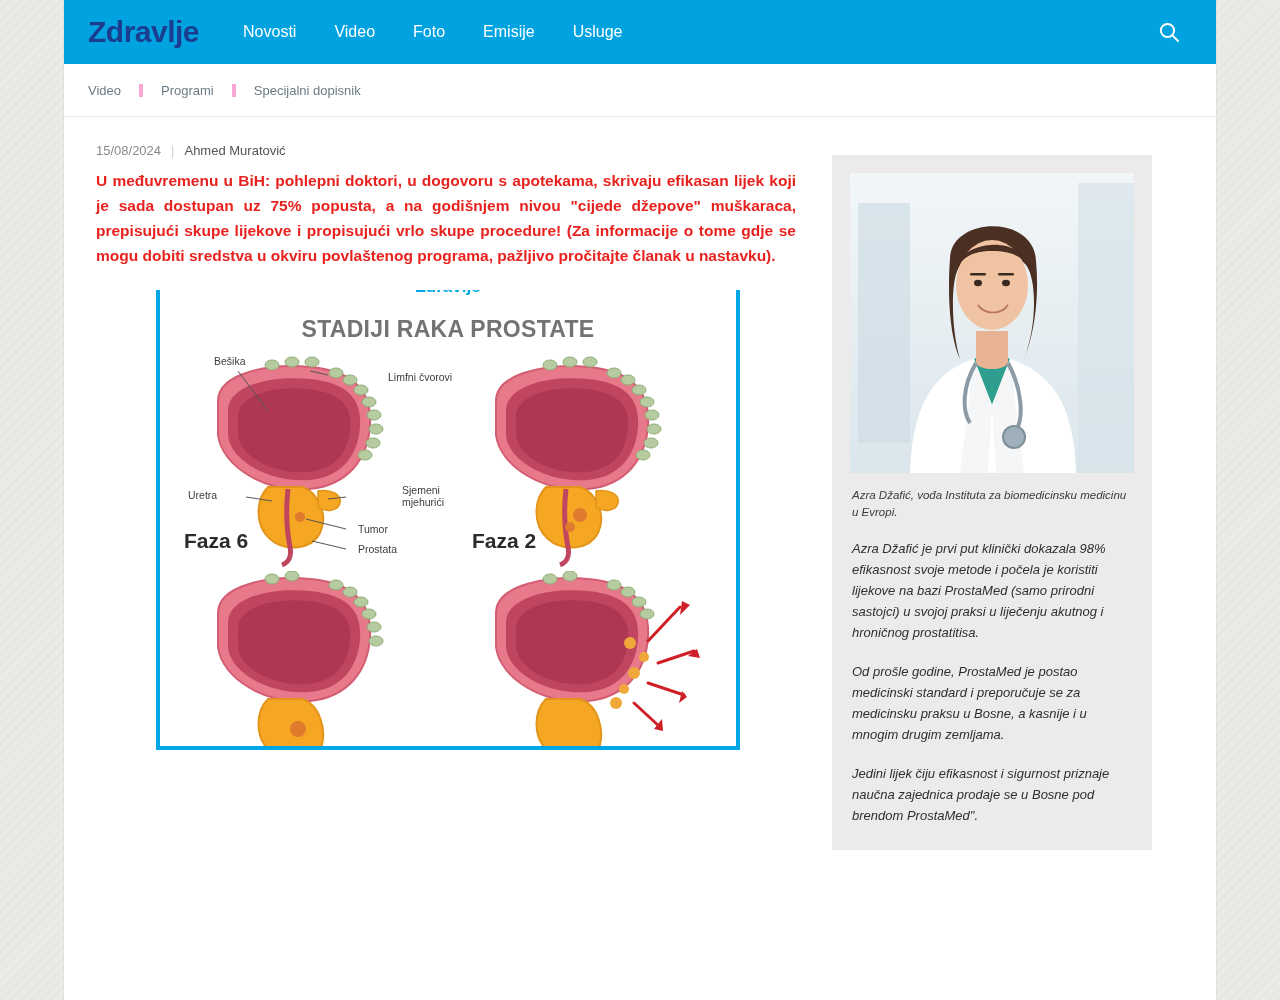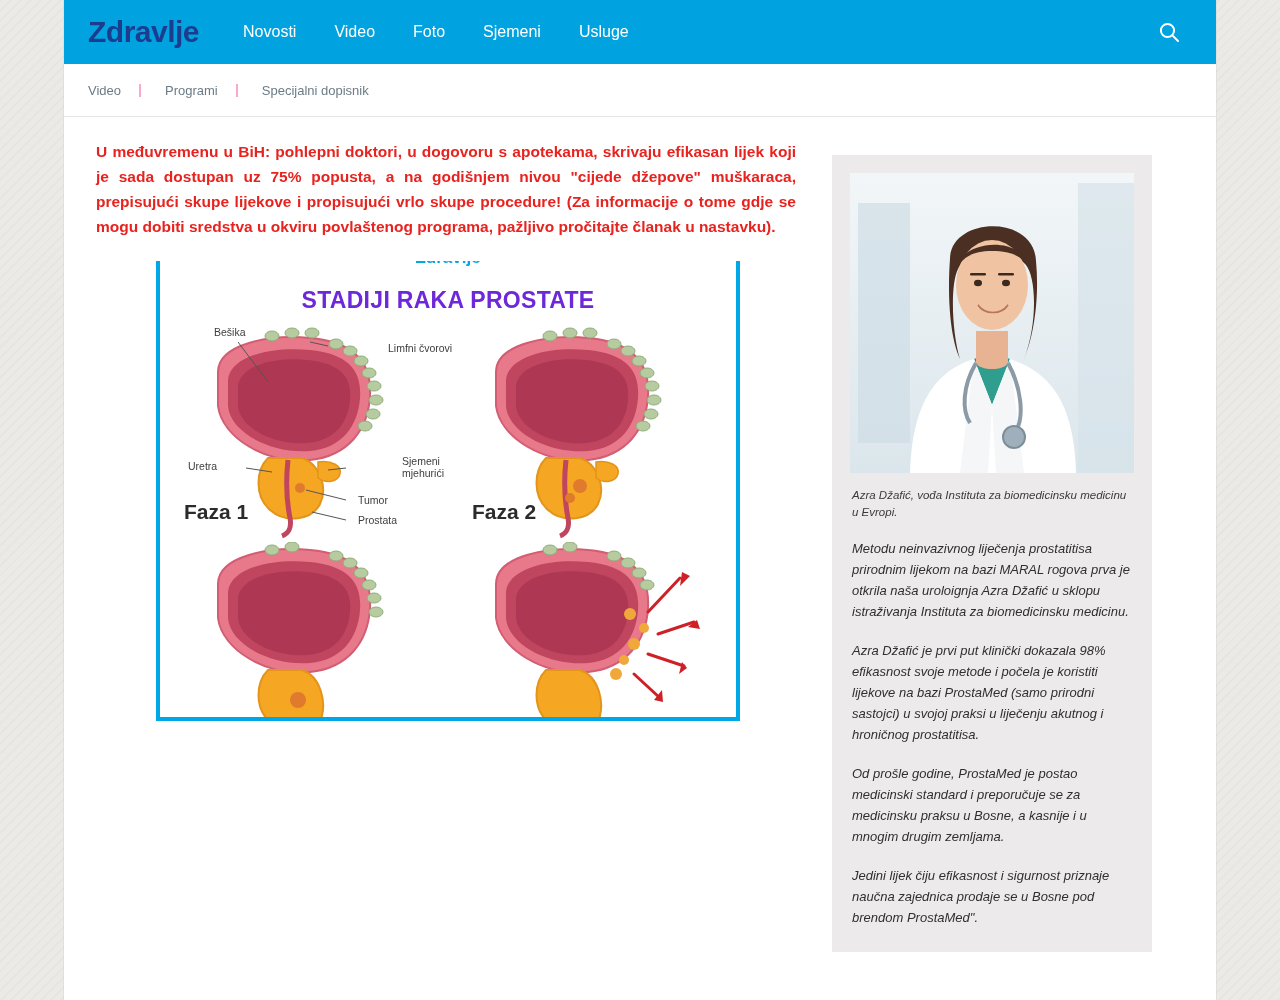"Sjemeni" a.nav-item { text: Sjemeni -> Emisije }
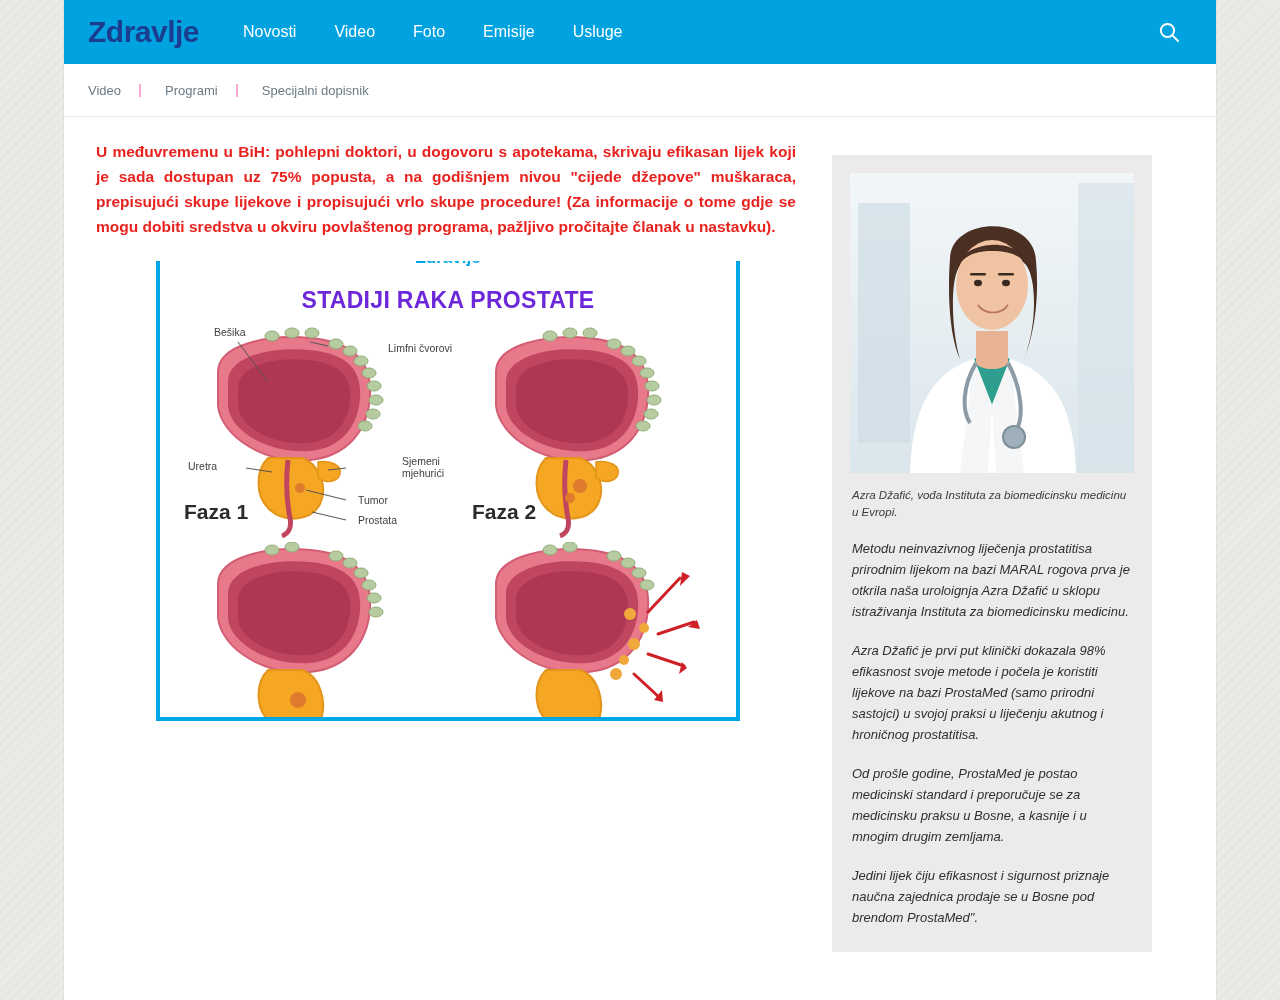"Programi" .crumb + .crumb { border-left: 2px solid #f9a8d4 -> 4px solid #f9a8d4; padding-left: 24px -> 18px }
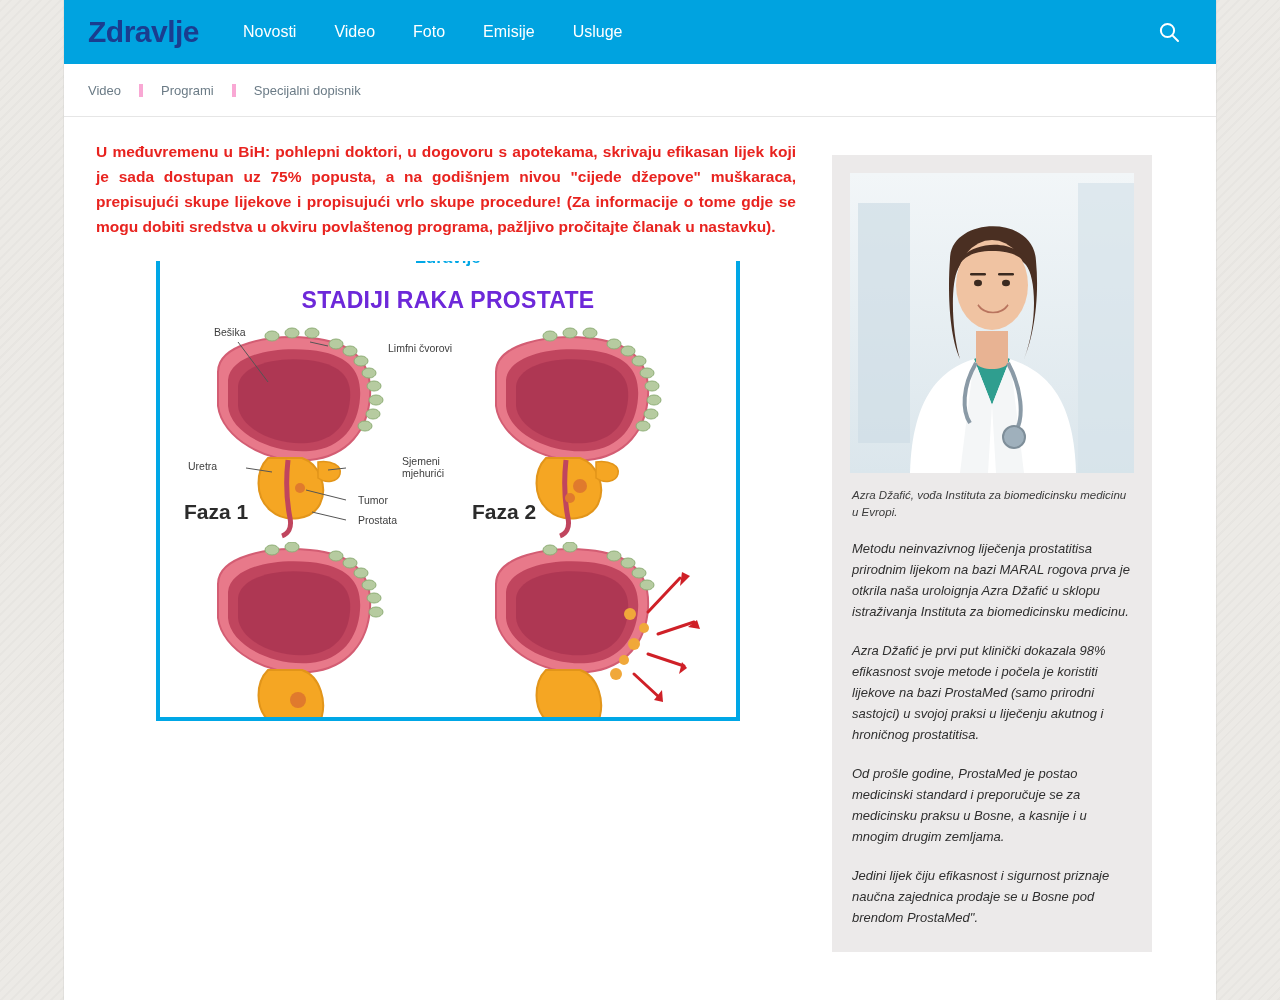"15/08/2024" div.meta { html: none -> <div> <span>15/08/2024</span> <span>|</span> <span>Ahmed Muratović</span> </div> }
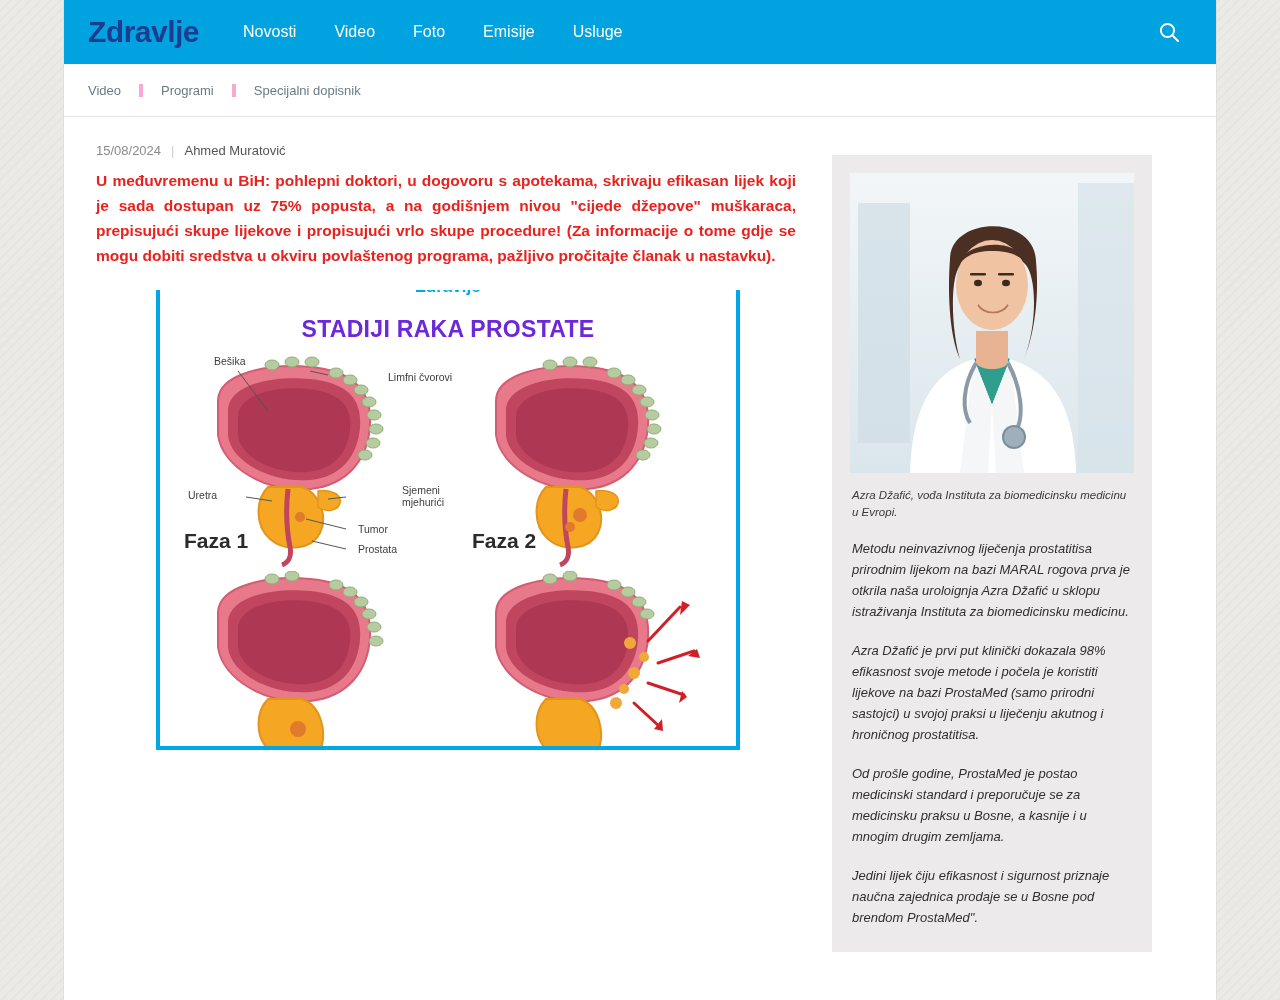"STADIJI RAKA PROSTATE" .ig-title { color: #6d28d9 -> #737373 }
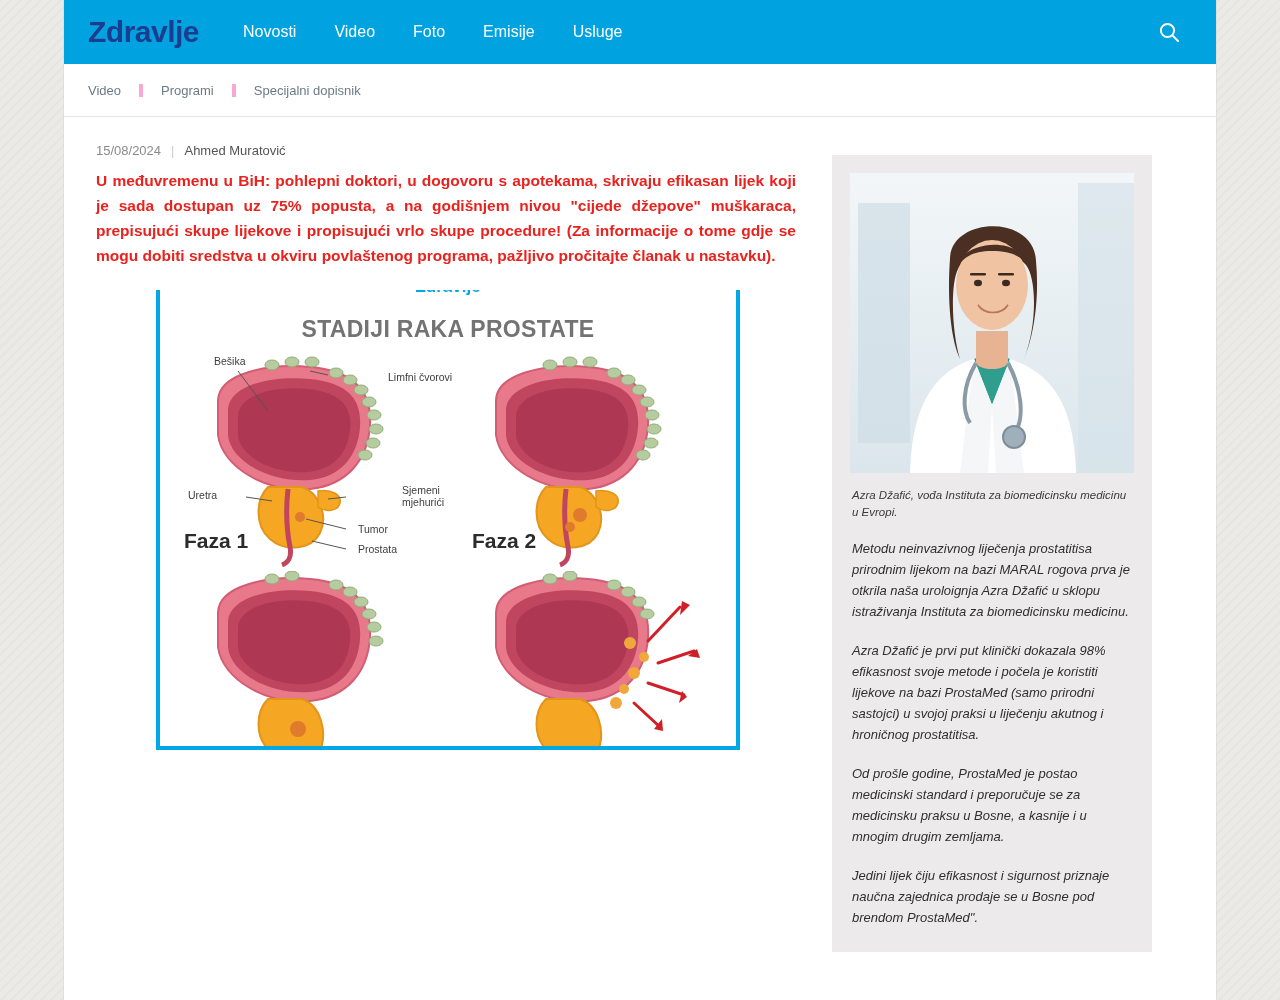"Faza 1" div.phase-label { text: 1 -> 6 }
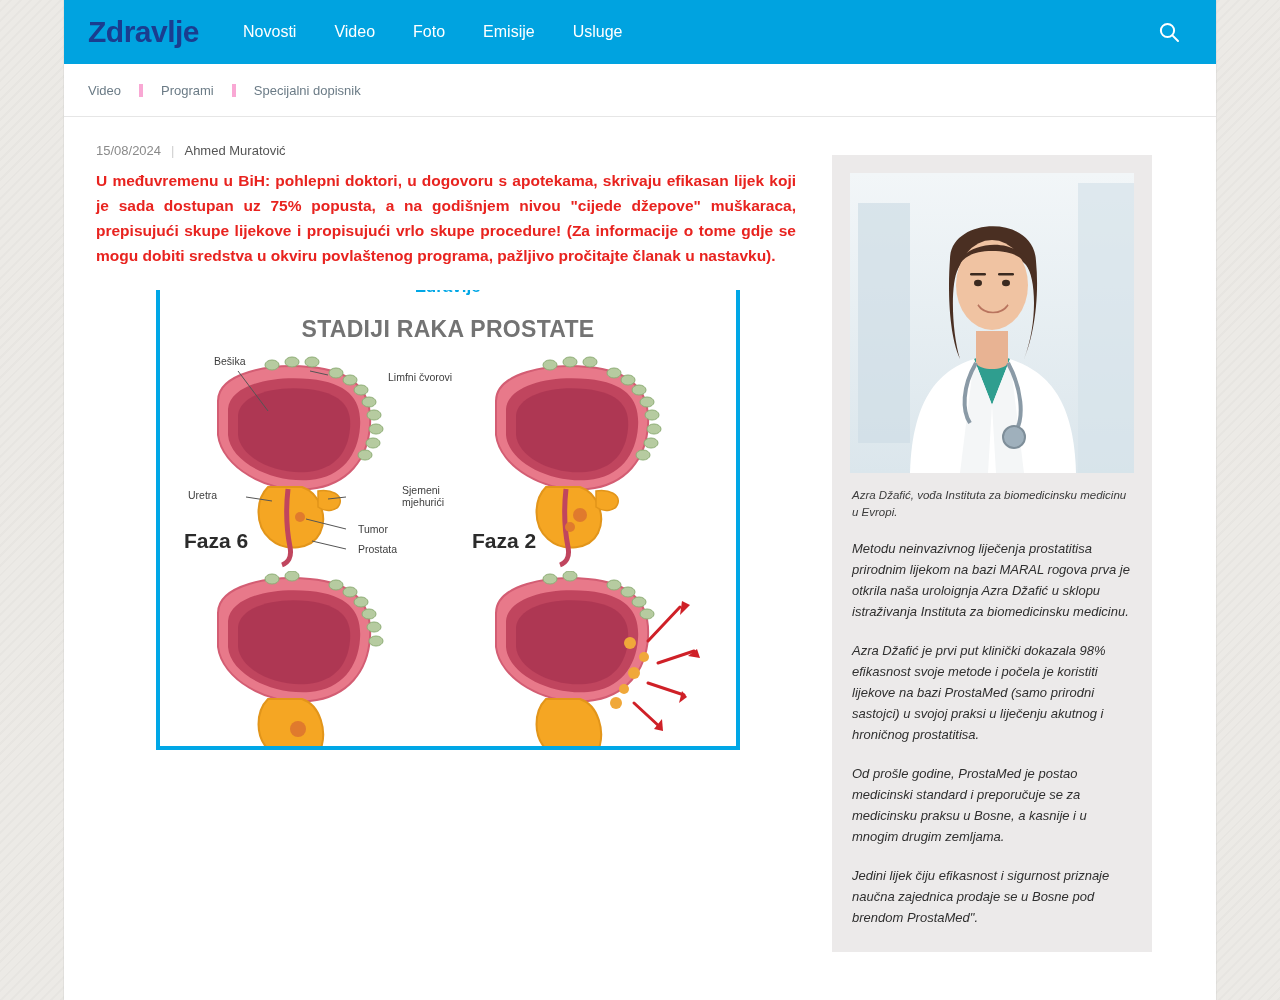"Metodu neinvazivnog liječenja" p.sb-p { html: <p>Metodu neinvazivnog liječenja prostatitisa prirodnim lijekom na bazi MARAL rogova prva je otkrila naša uroloignja Azra Džafić u sklopu istraživanja Instituta za biomedicinsku medicinu.</p> -> none }
